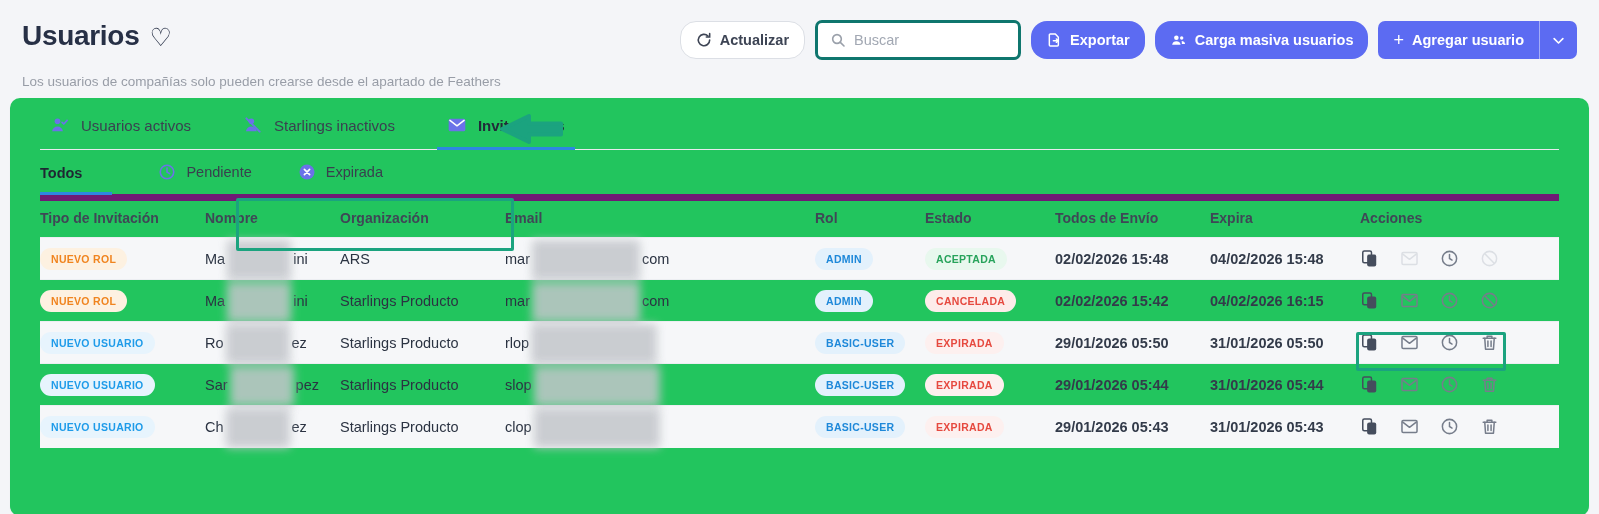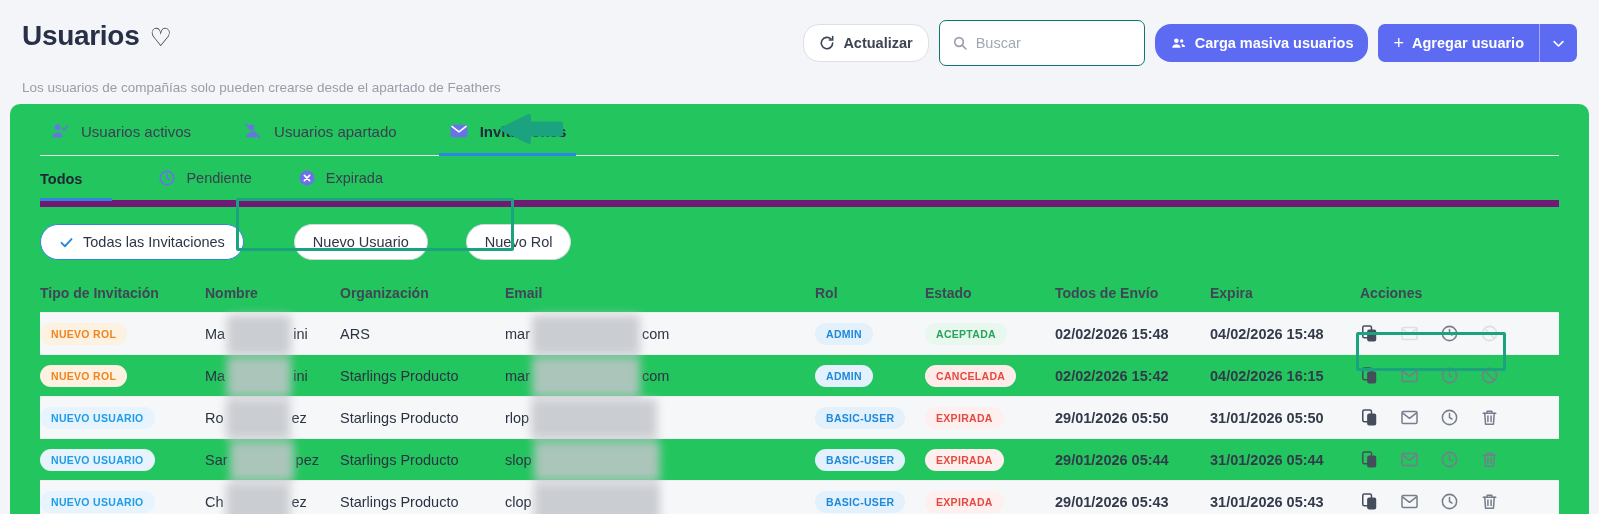"Buscar" .search-box { border: 1px solid #0f766e -> 3px solid #0f766e; height: 46px -> 40px }
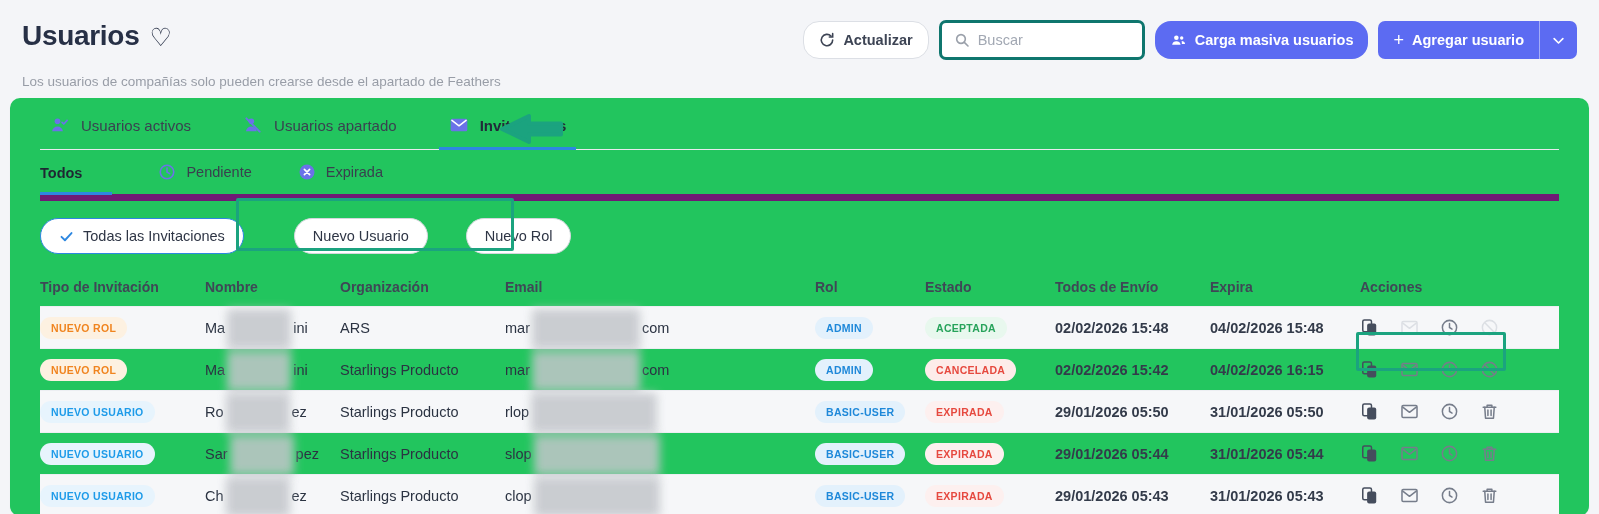"Exportar" button.btn { html: none -> <button> <span> <svg> <path></path> <path></path> <path></path> </svg> </span> <span>Exportar</span> </button> }
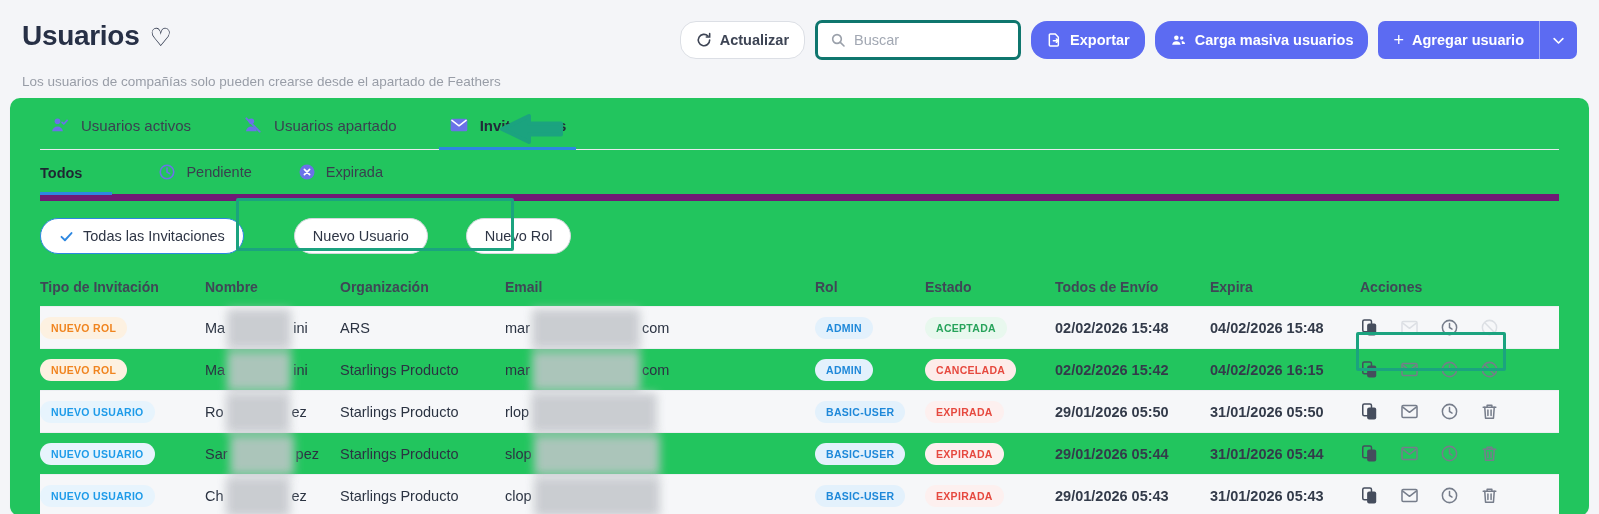"Usuarios apartado" span { text: Usuarios apartado -> Starlings inactivos }
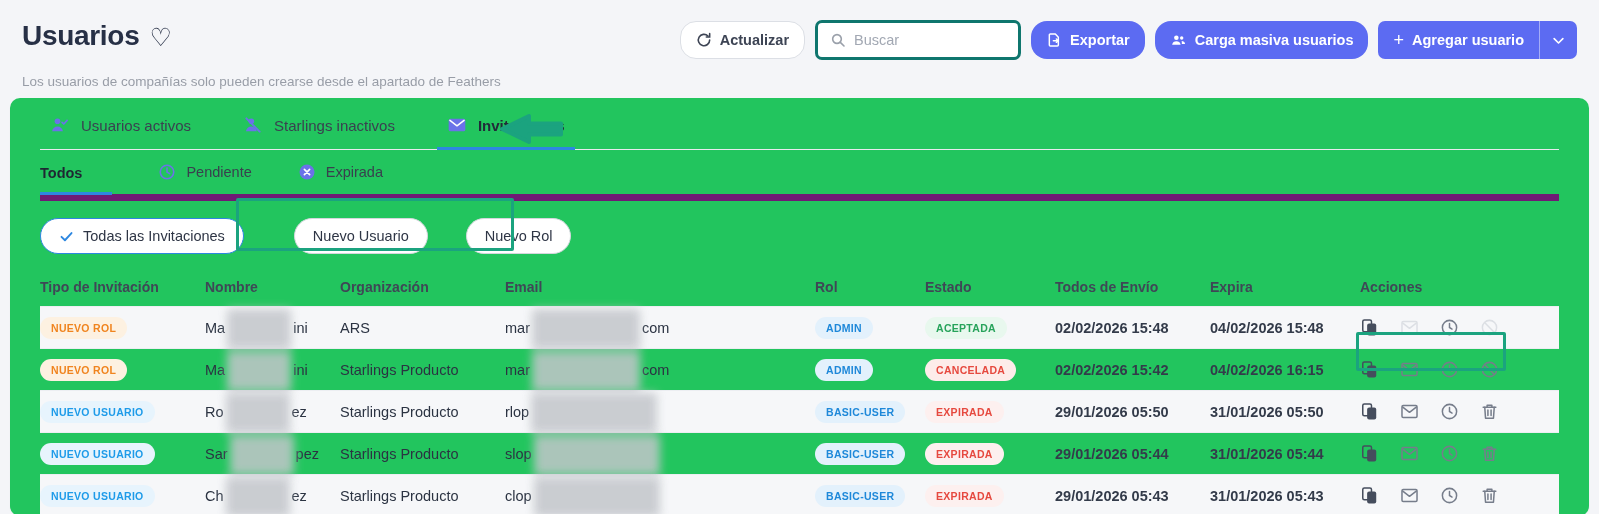"Todas las Invitaciones" div.filters { html: <div> <button> <span> <svg> <path></path> </svg> </span> <span>Todas las Invitaciones</span> </button> <div> <button> <span>Nuevo Usuario</span> </button> <button> <span>Nuevo Rol</span> </button> </div> </div> -> none }
